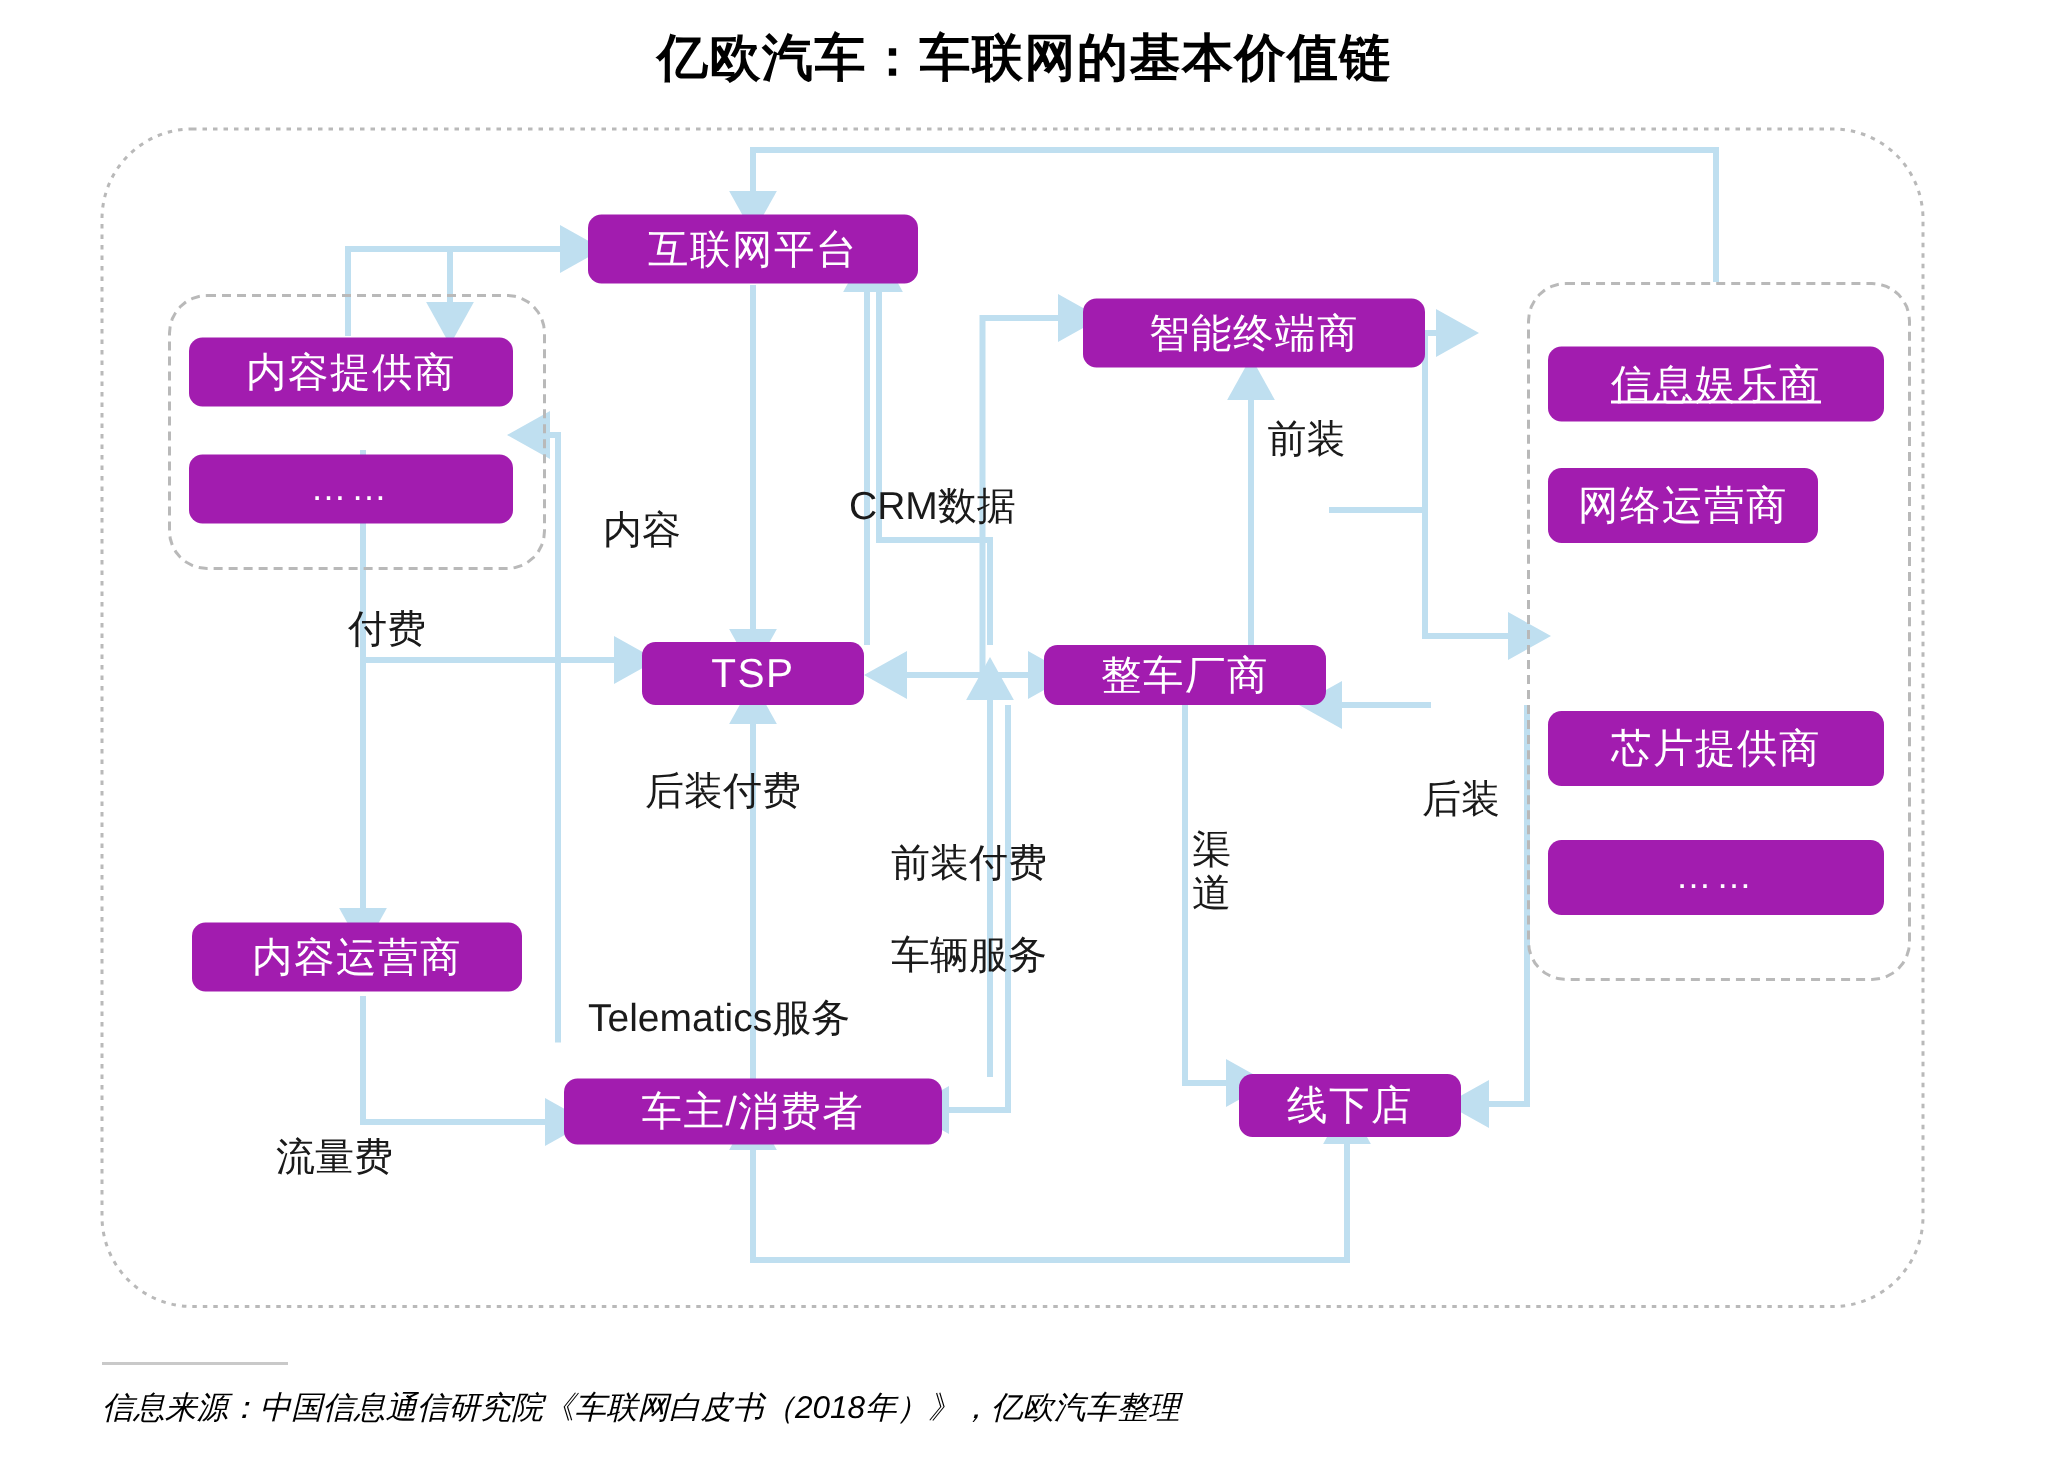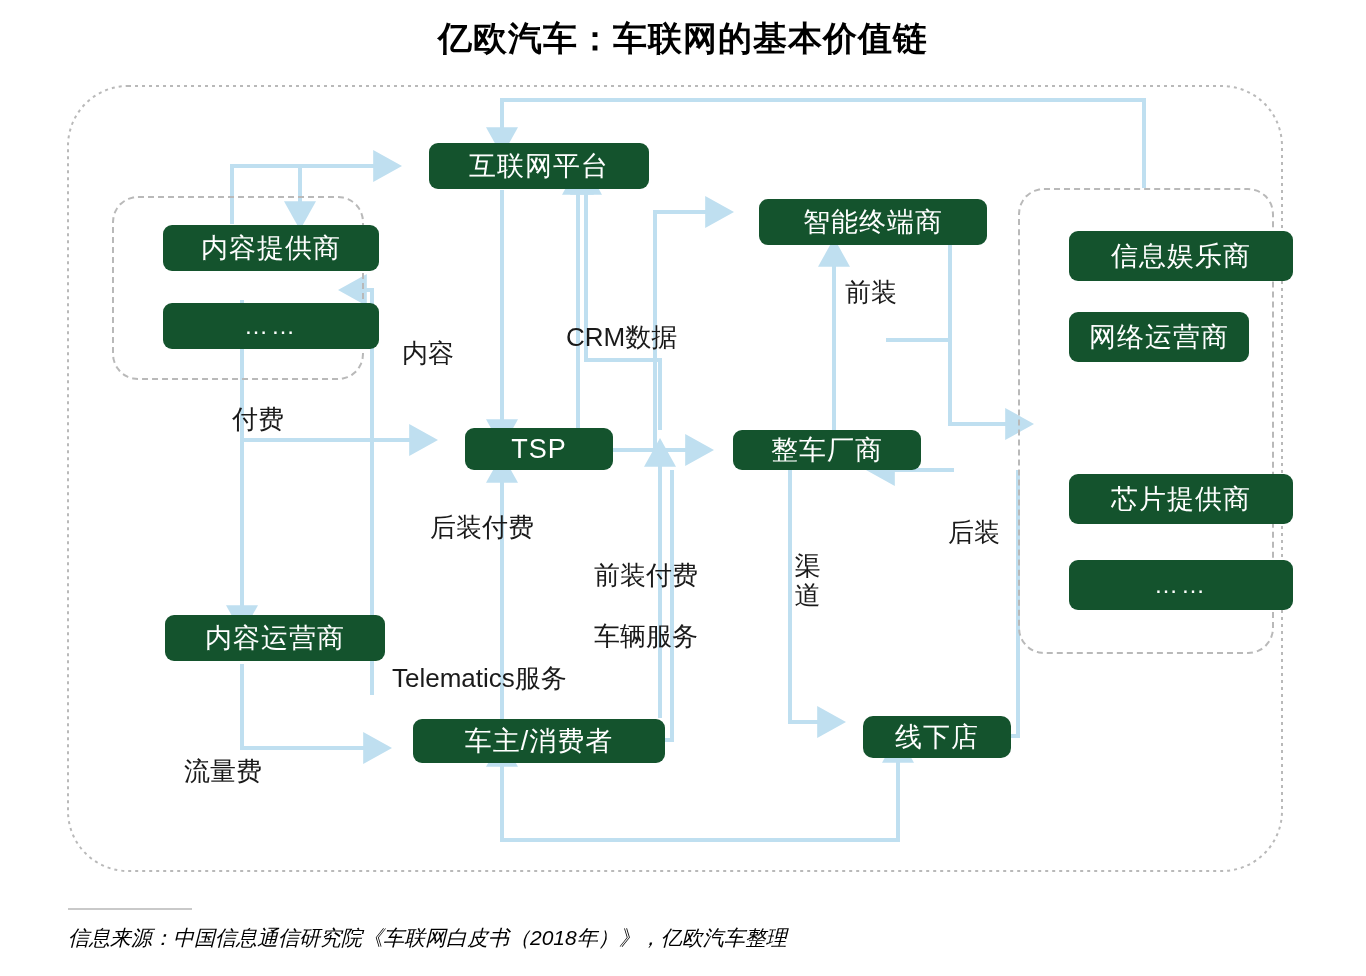"互联网平台" .node { background: #14532d -> #a21caf; margin-left: 37px -> none }
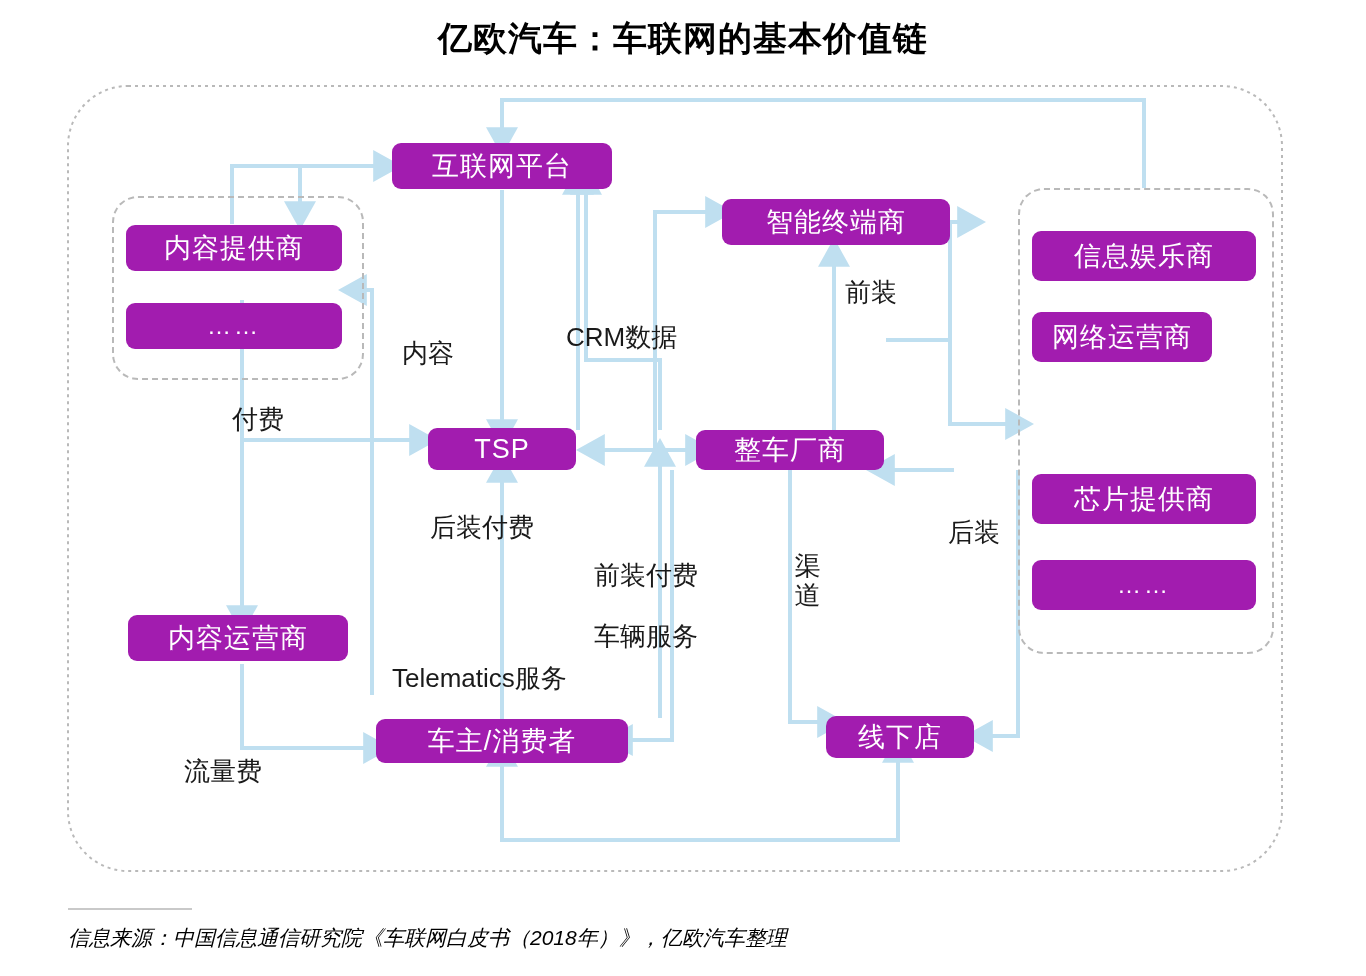"信息娱乐商" div.node { text-decoration: none -> underline }
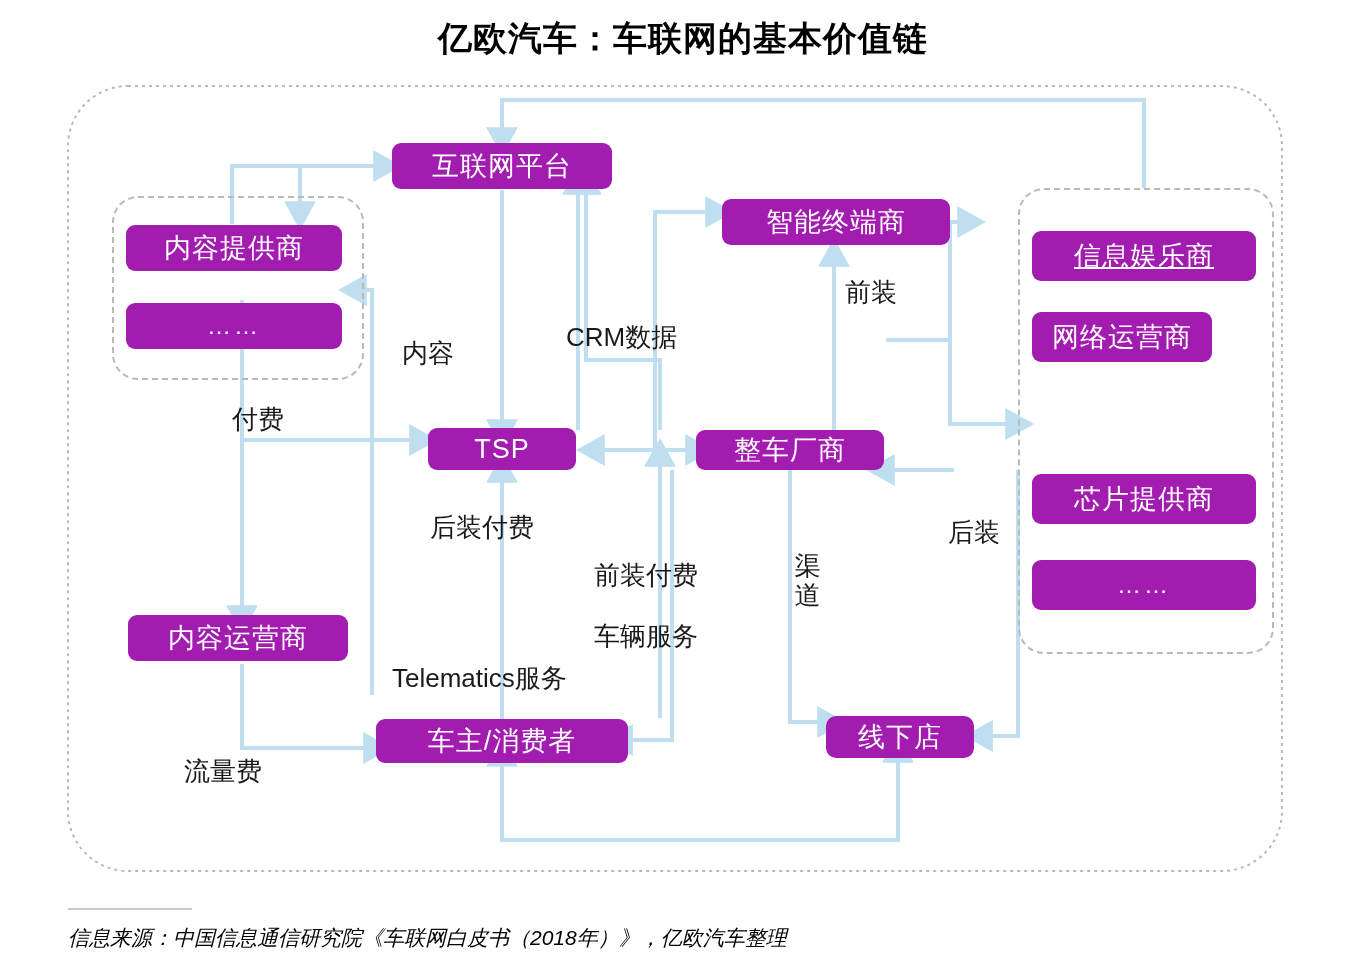"线下店" div.node { border-radius: 10px -> none }
